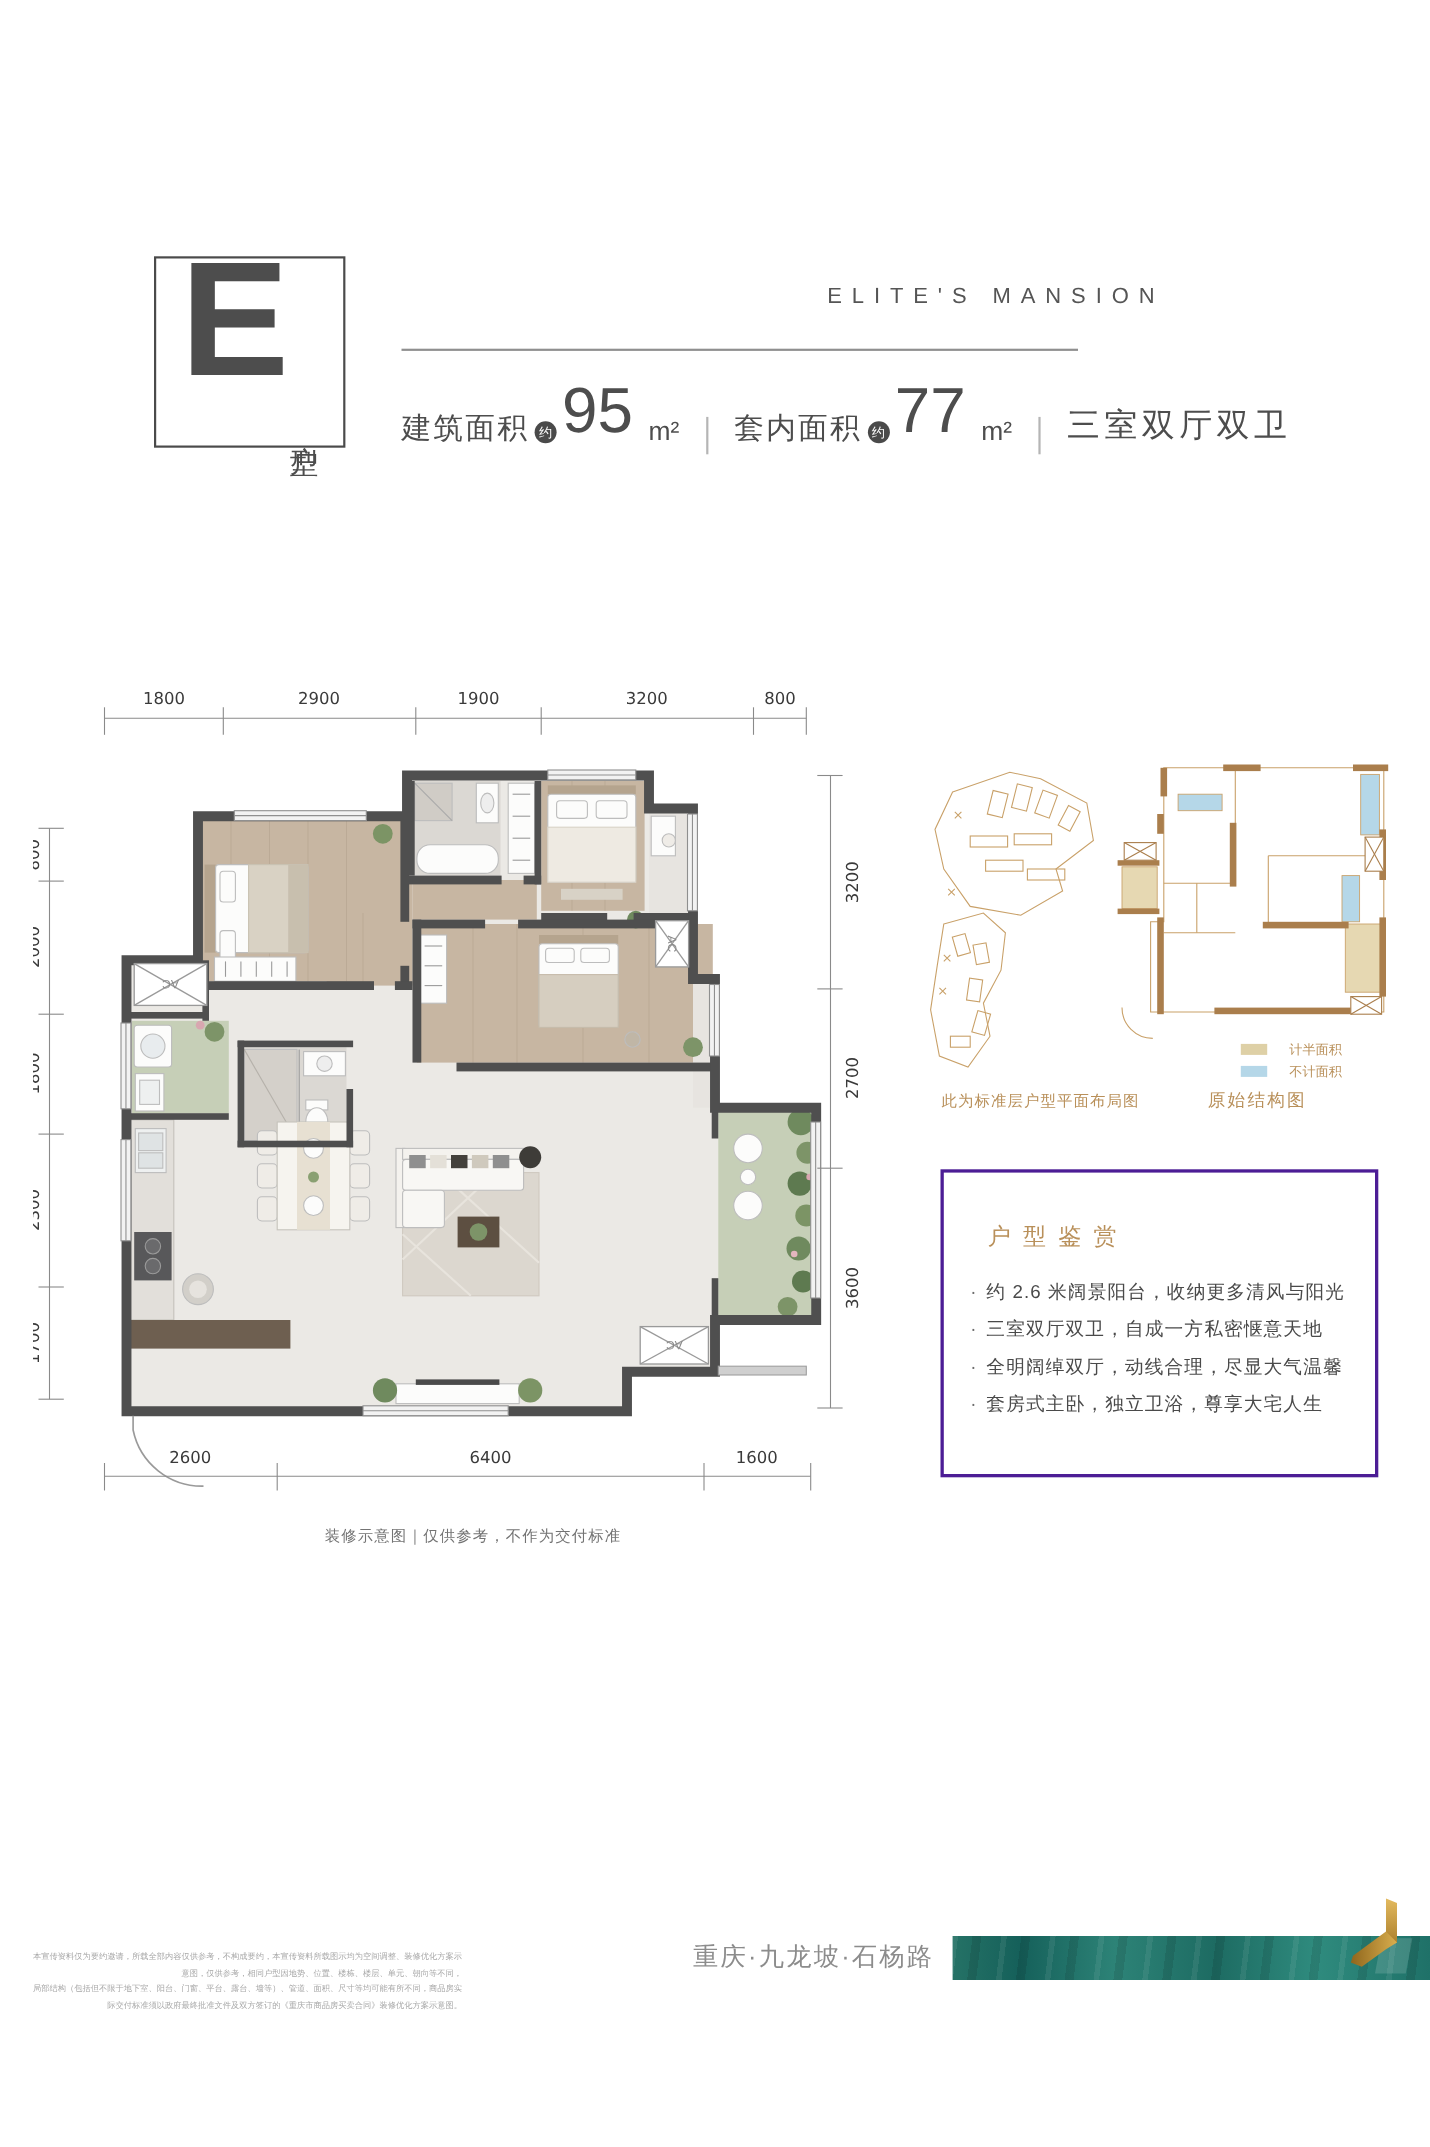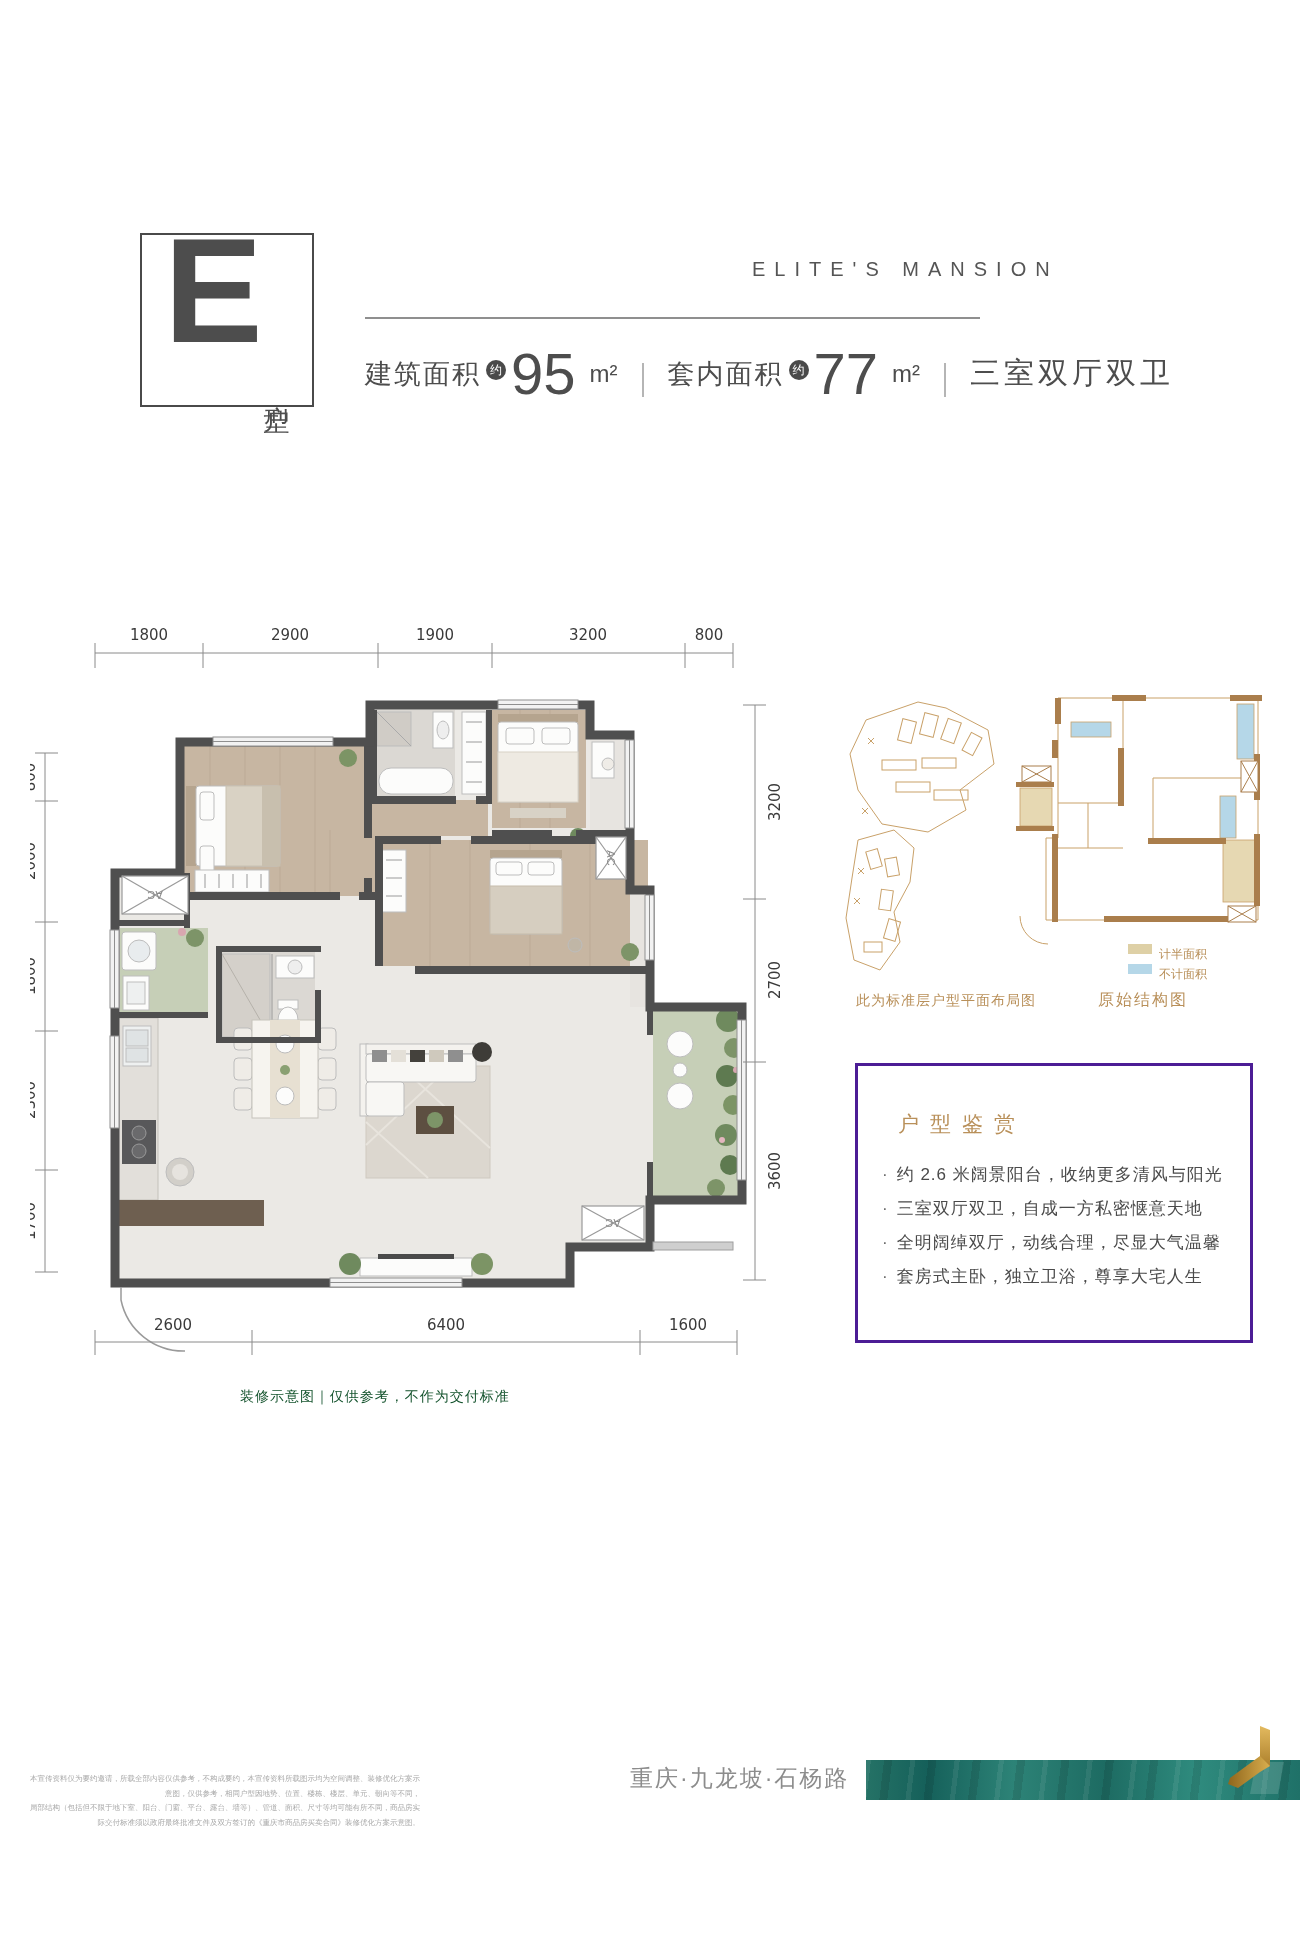"建筑面积" .arearow { align-items: center -> flex-end }
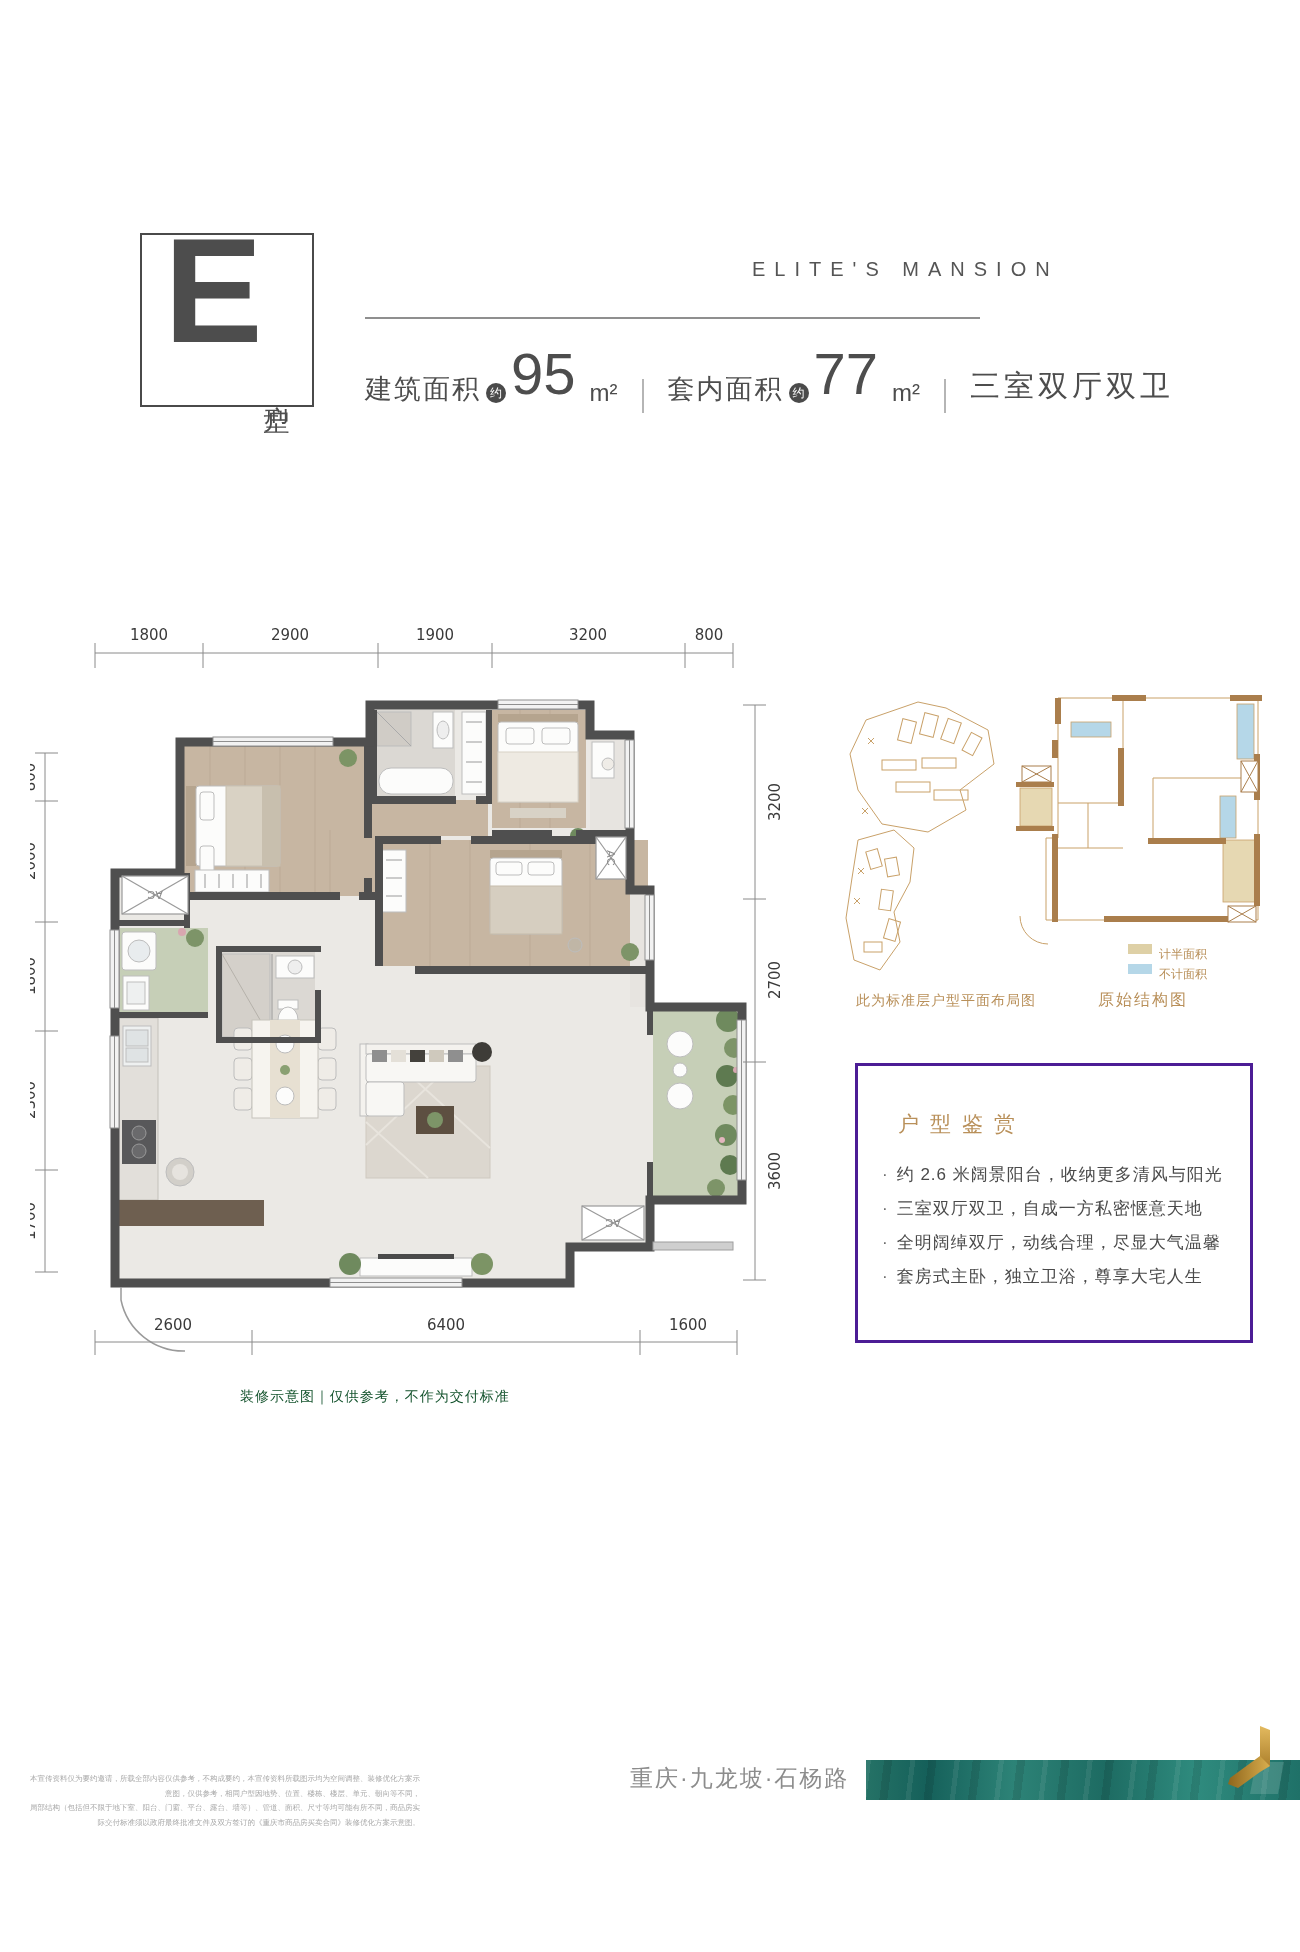"计半面积" .legend .row { align-items: none -> center; gap: 7px -> 20px }
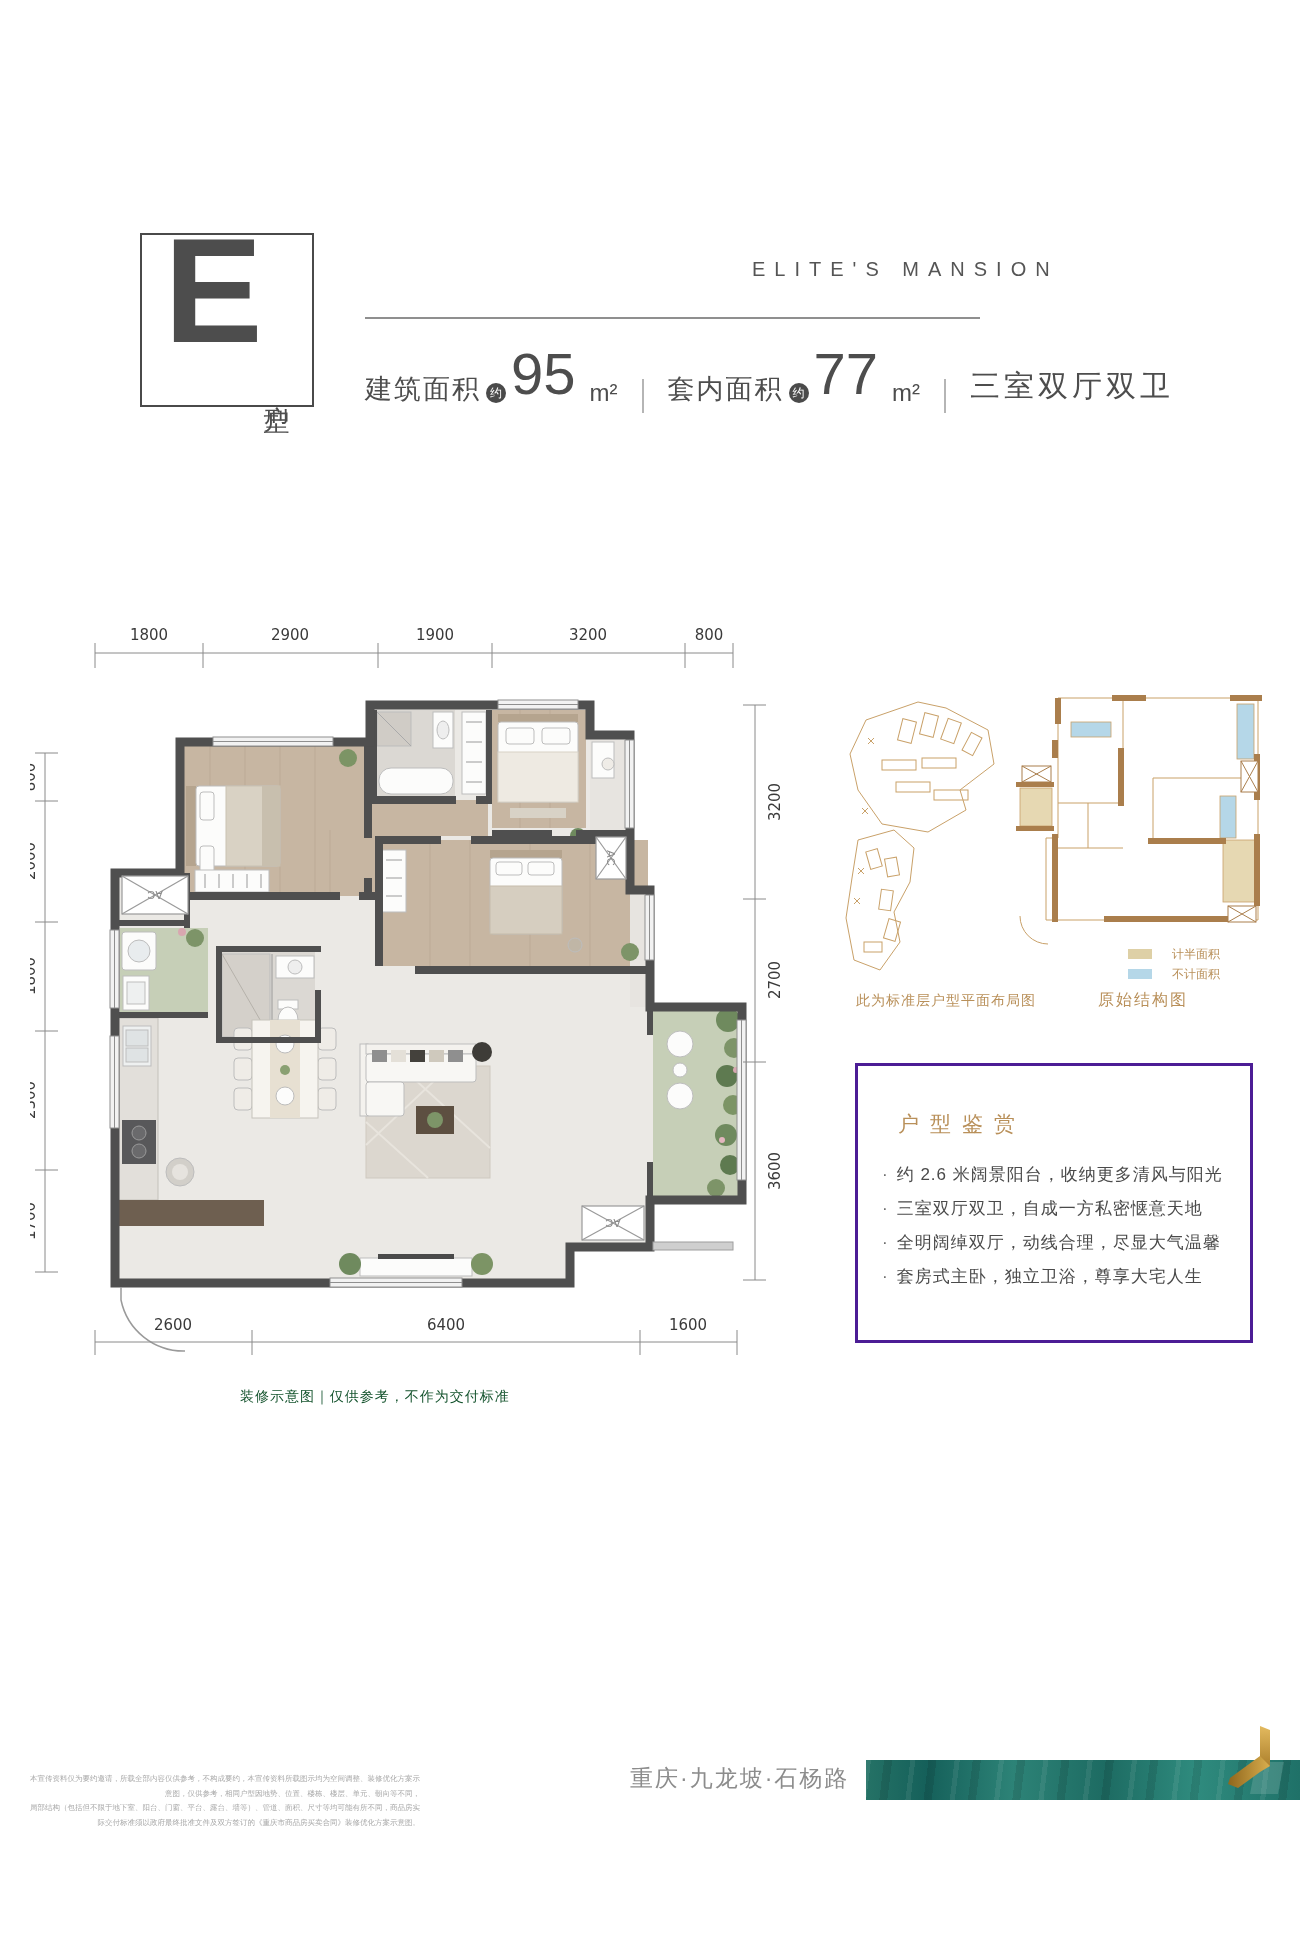"装修示意图｜仅供参考，不作为交付标准" .fp-caption { color: #14532d -> #737373; text-align: none -> center }
